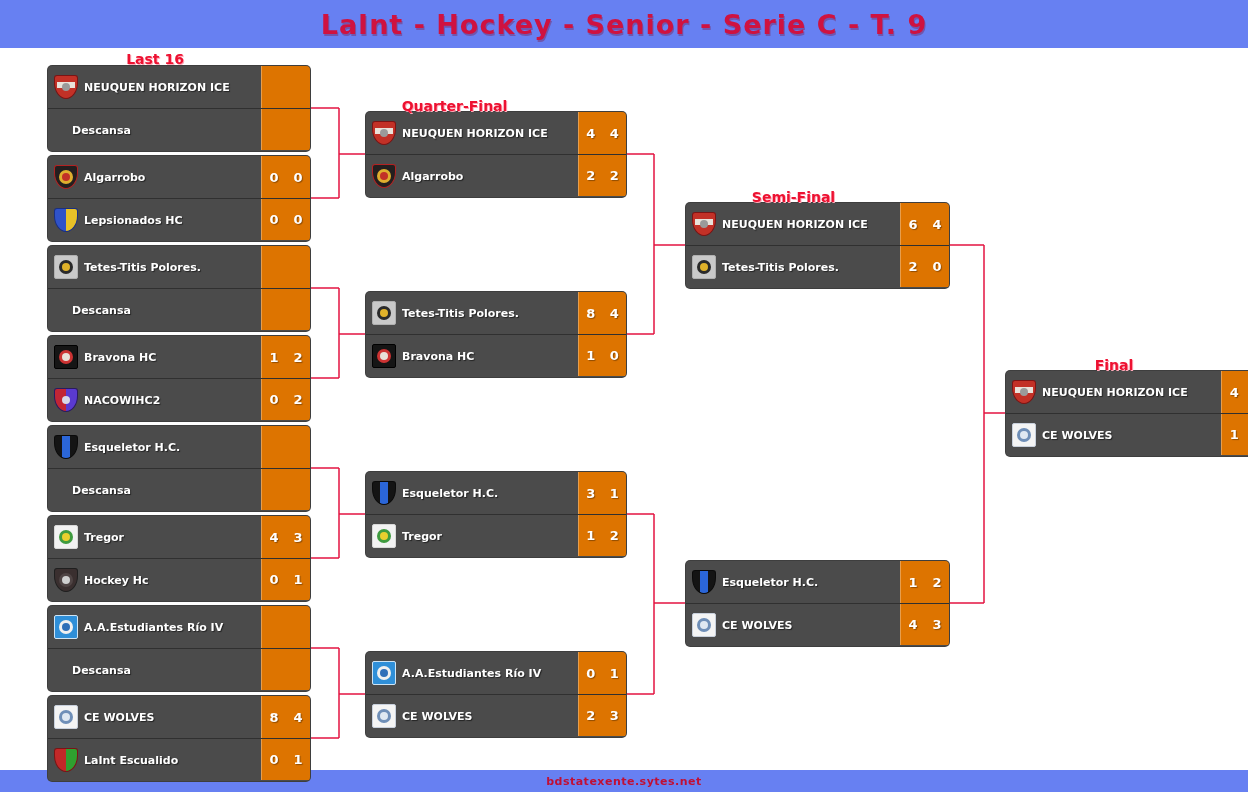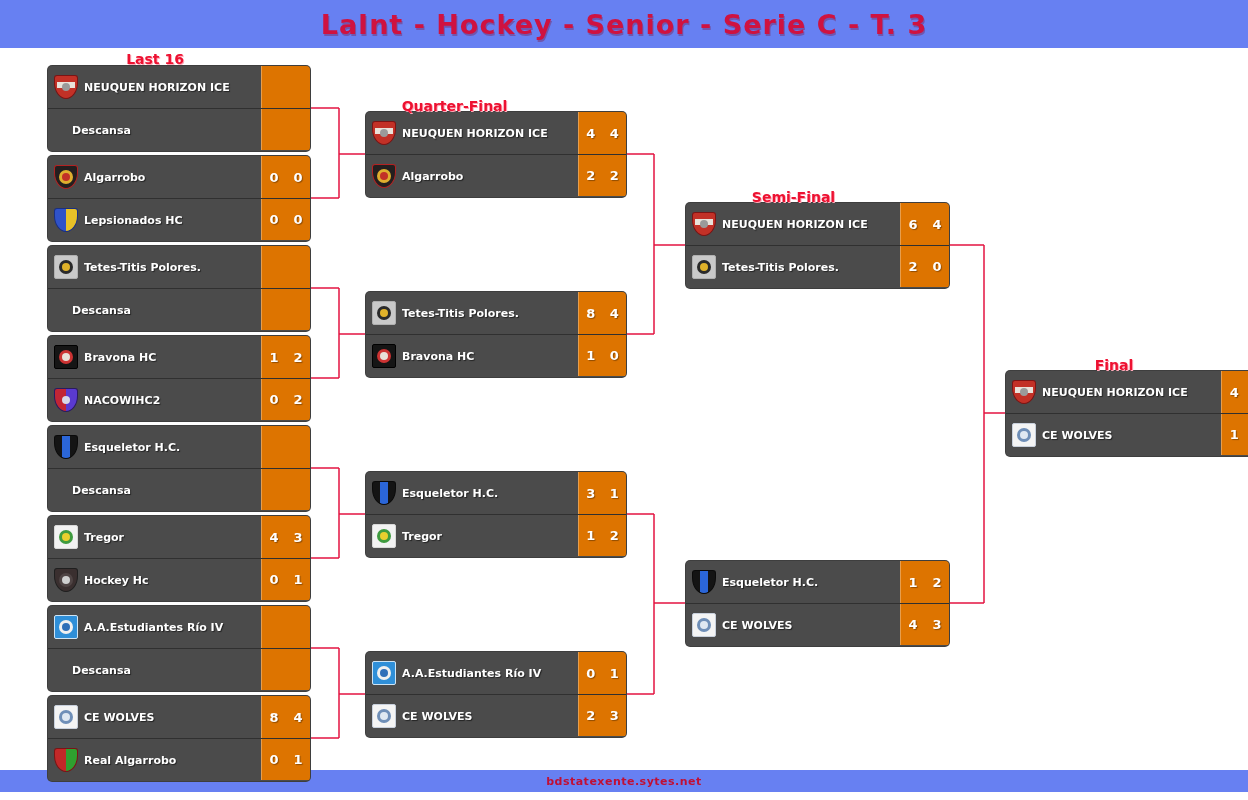"LaInt - Hockey - Senior" div.title { text: 3 -> 9 }
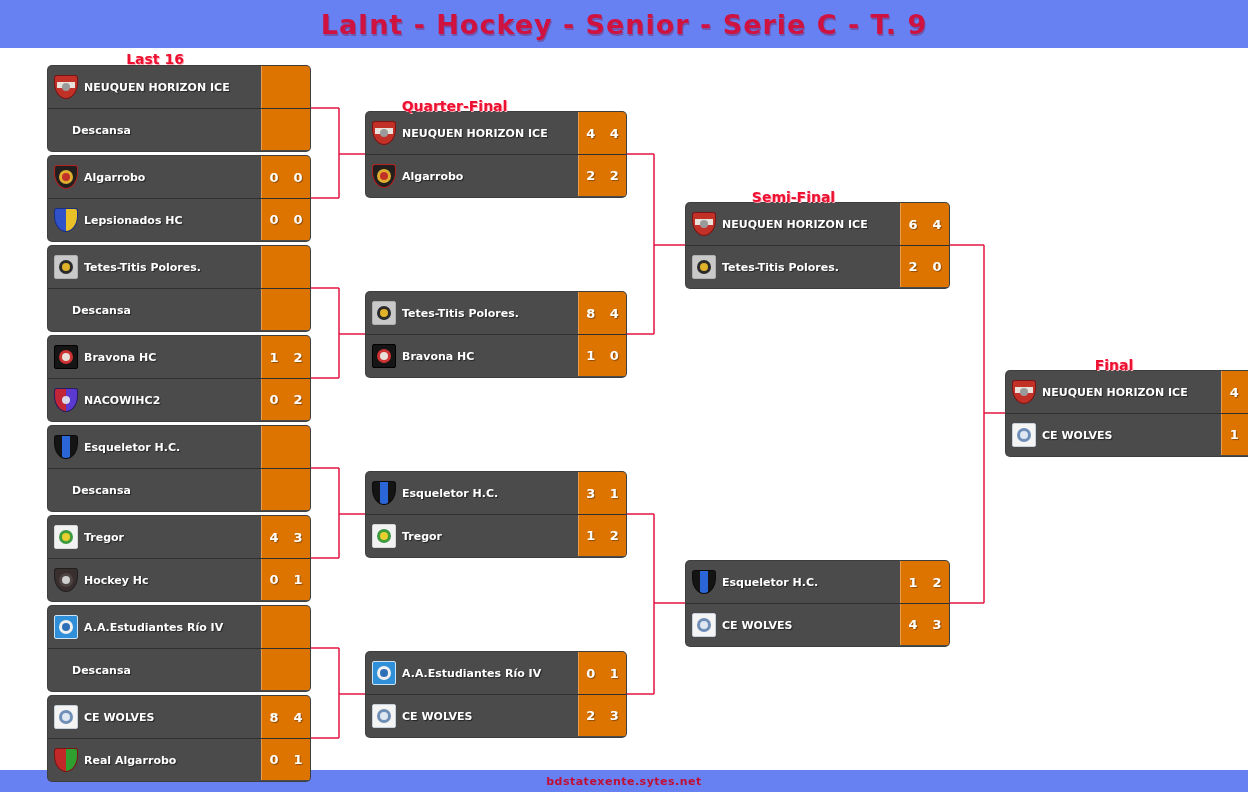"Real Algarrobo" div.team-name { text: Real Algarrobo -> LaInt Escualido }
